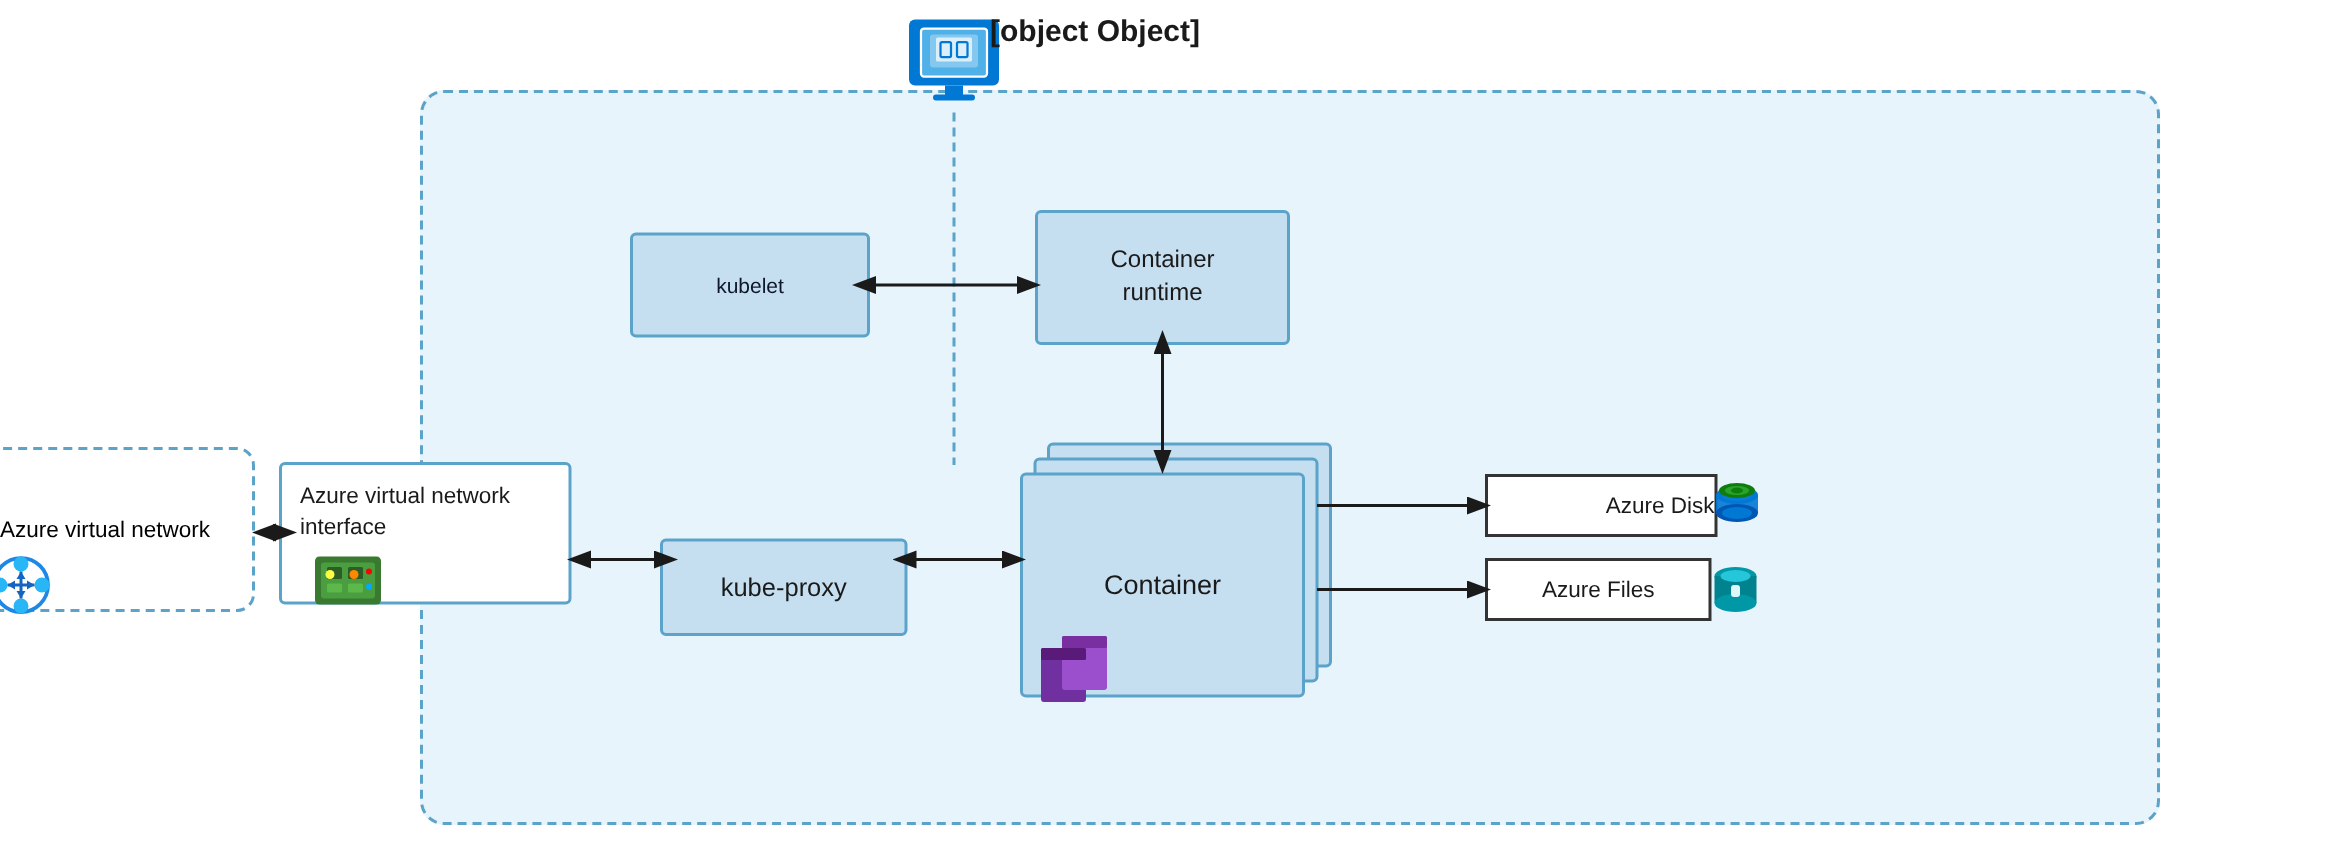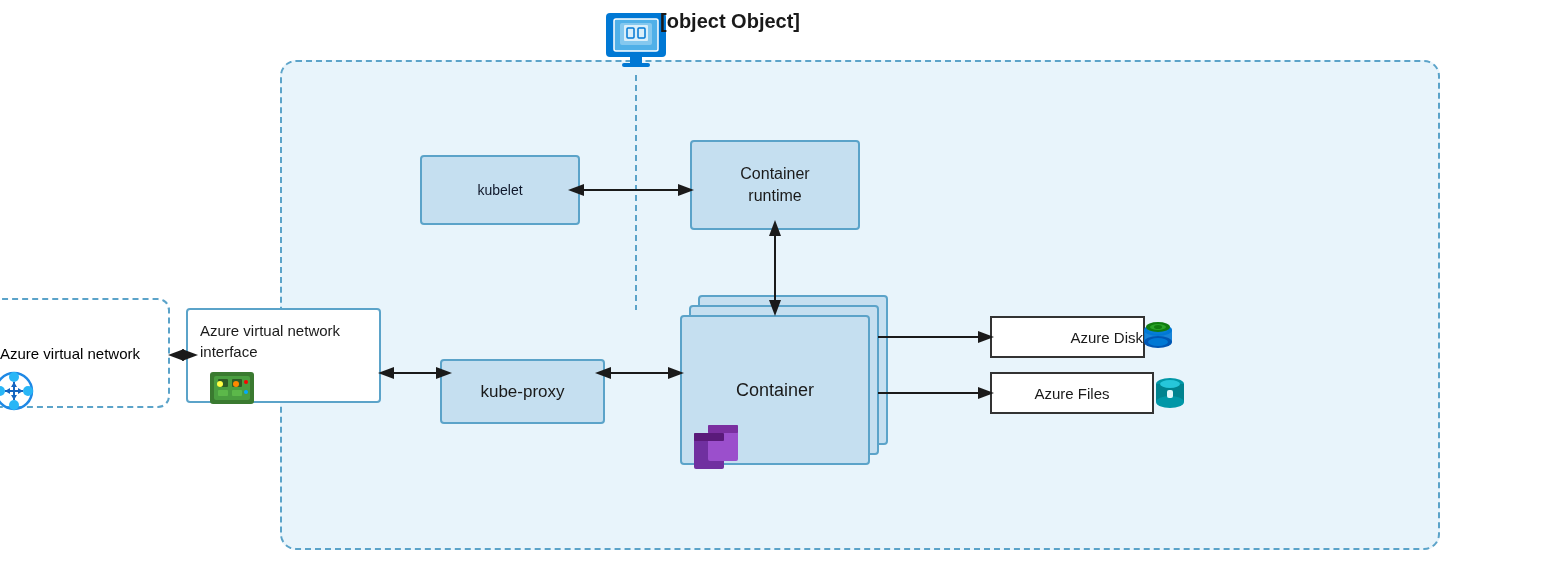"Azure Files" div { width: 164px -> 151px }
